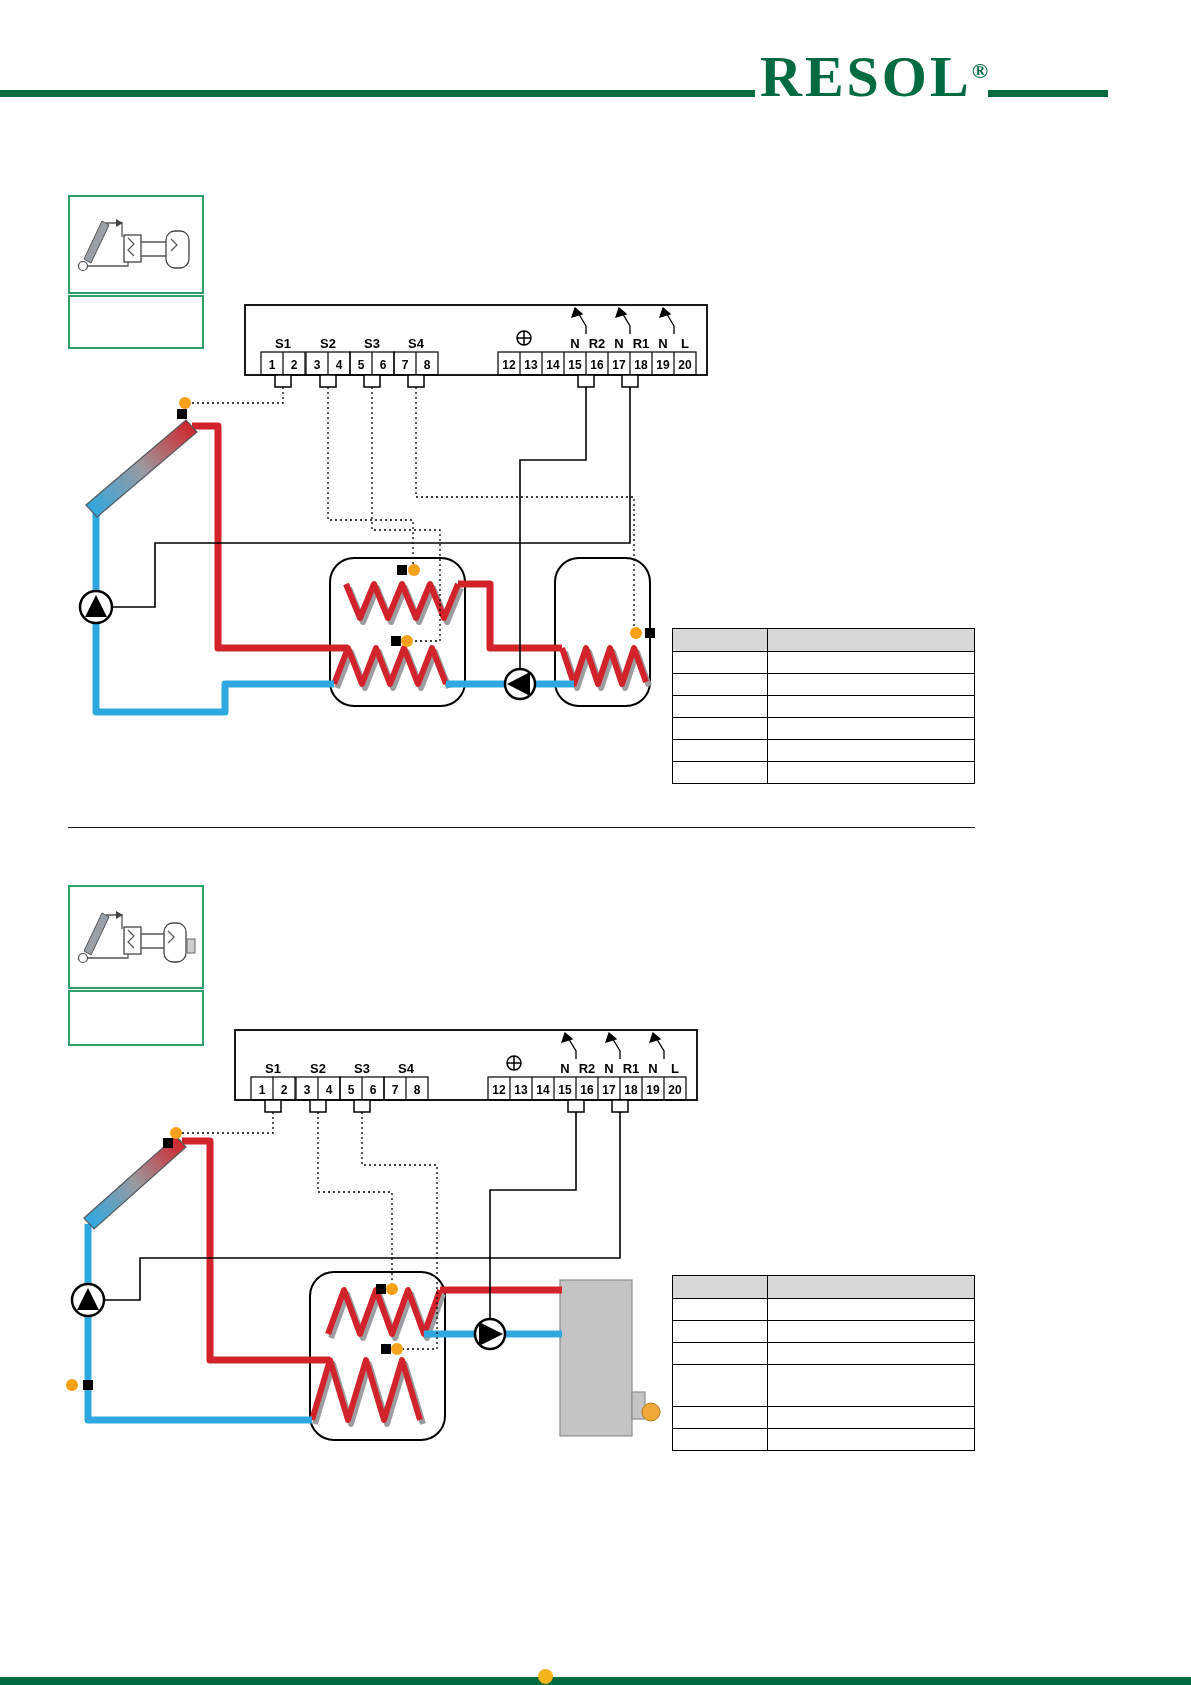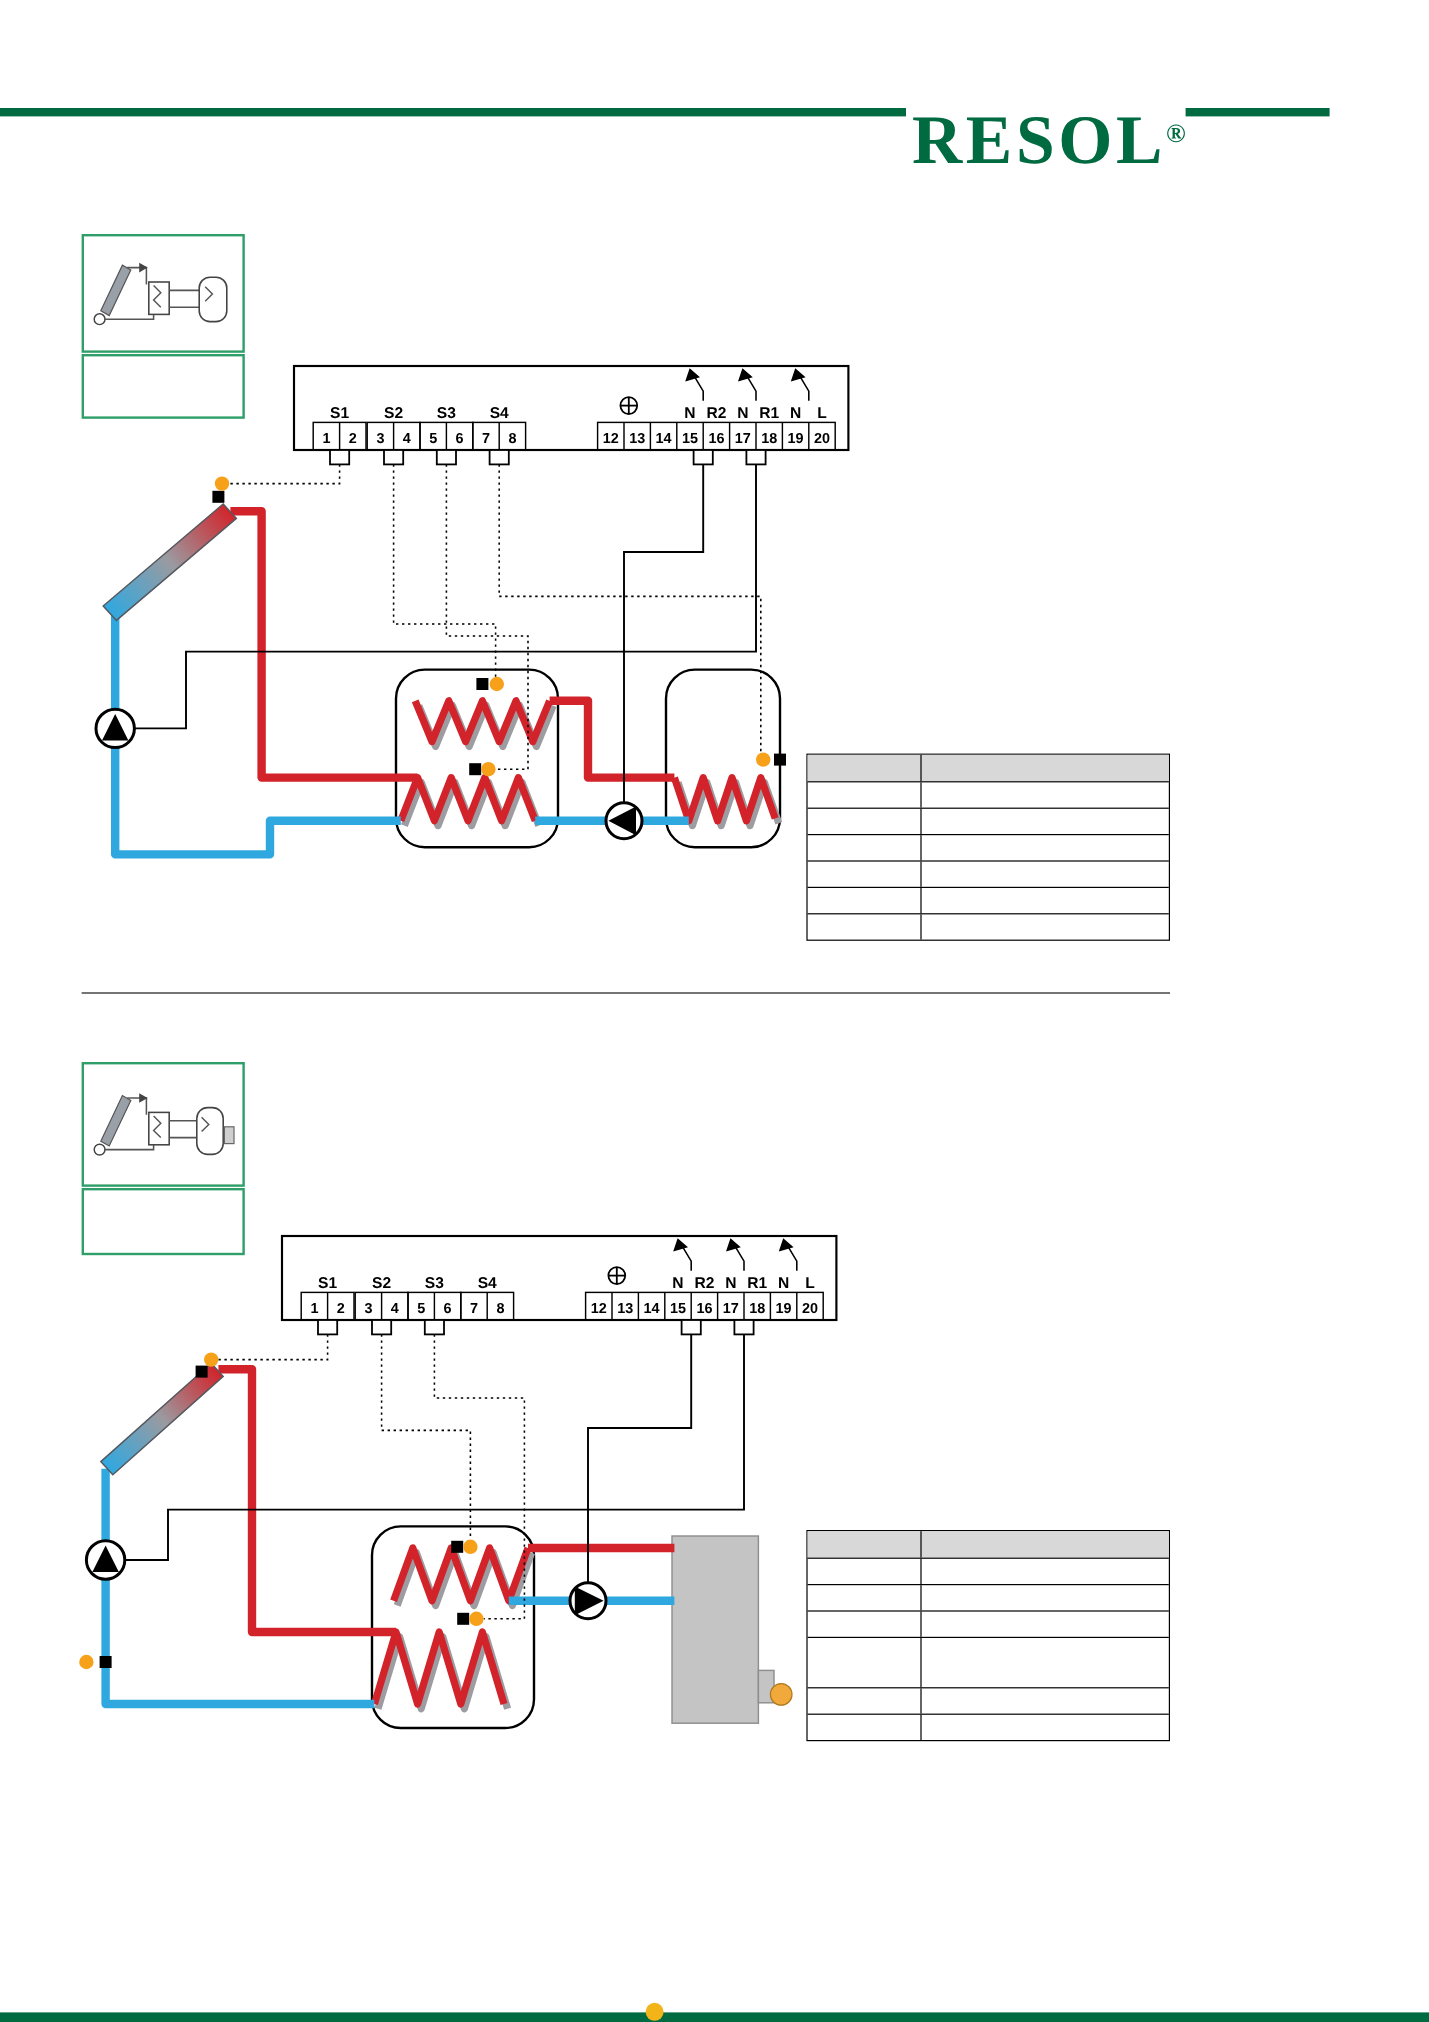"RESOL®" .logo { margin-top: 40px -> none }
